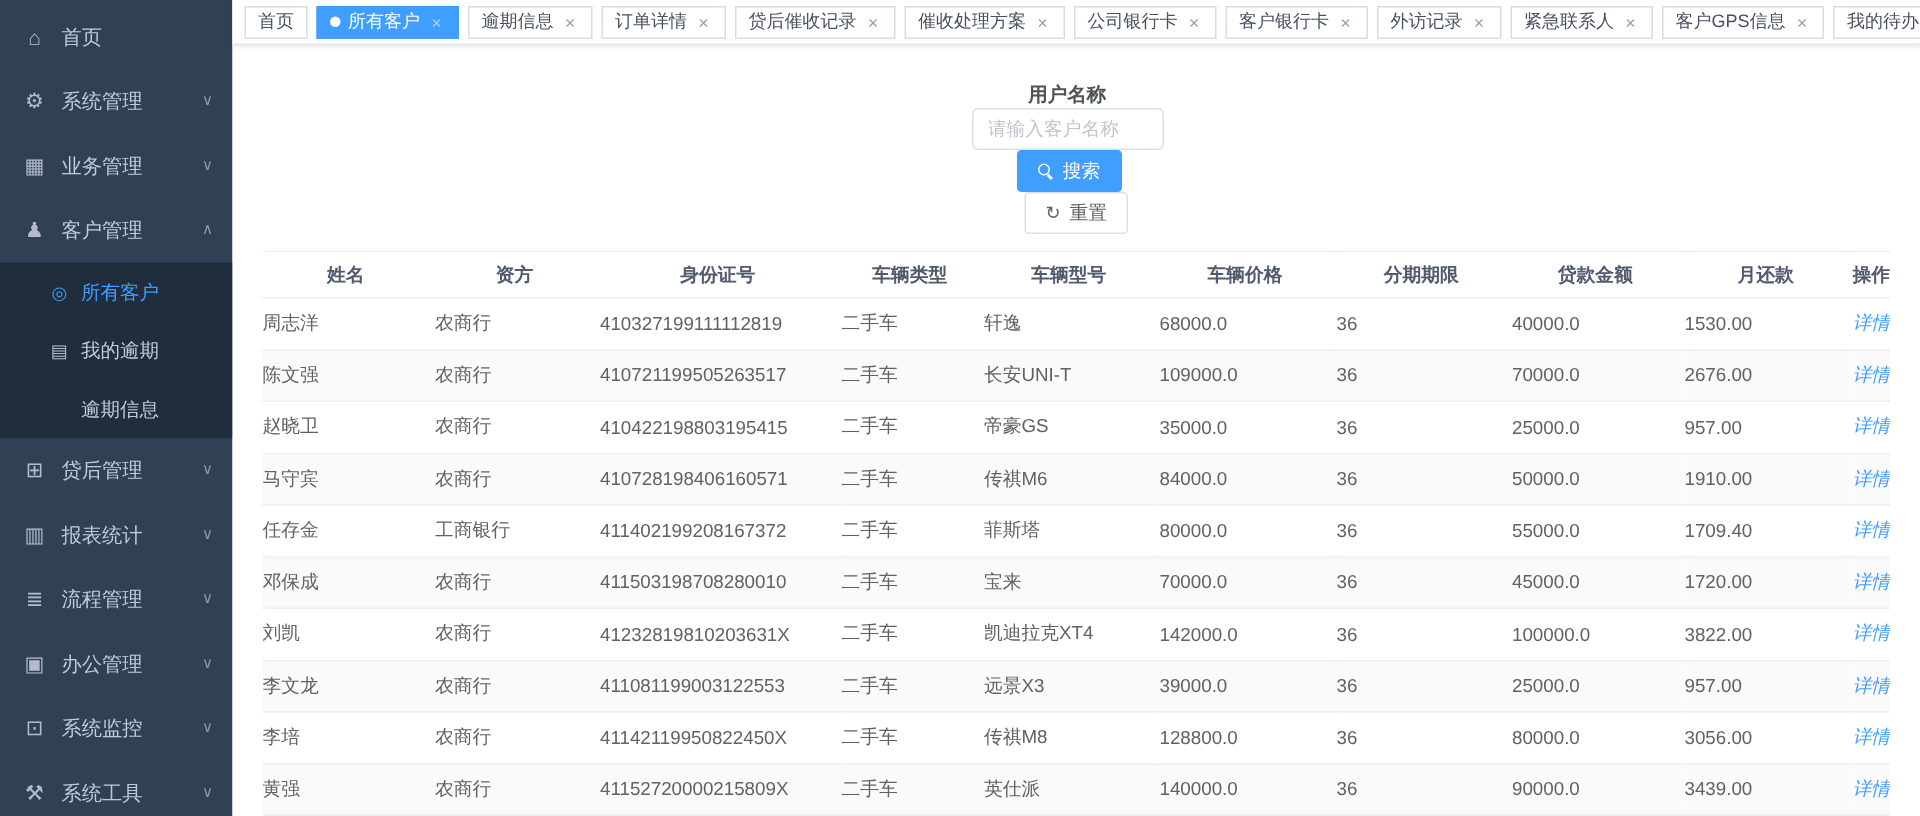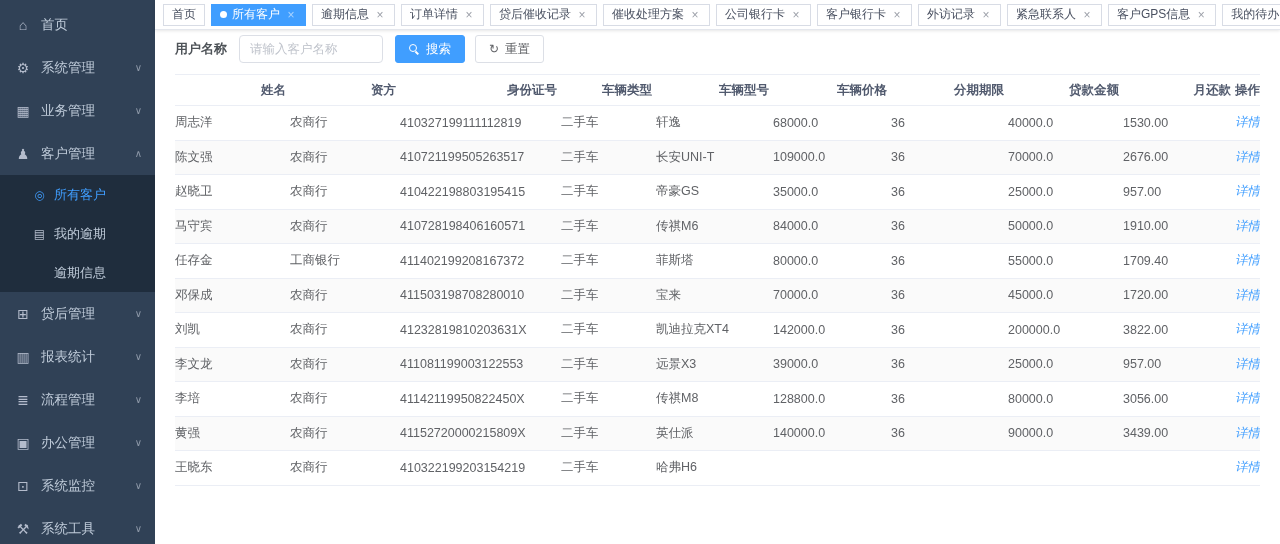"用户名称" .search-bar { flex-direction: none -> column; padding: 5px 20px 11px -> 24px 20px 11px }
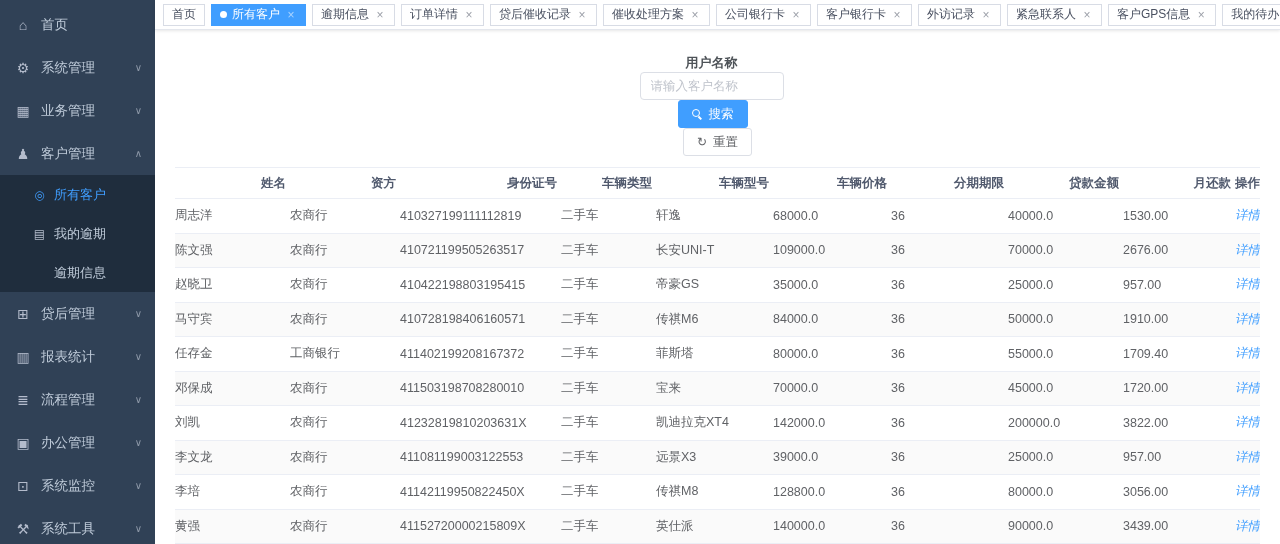"请输入客户名称" .search-input { width: 144px -> 128px }
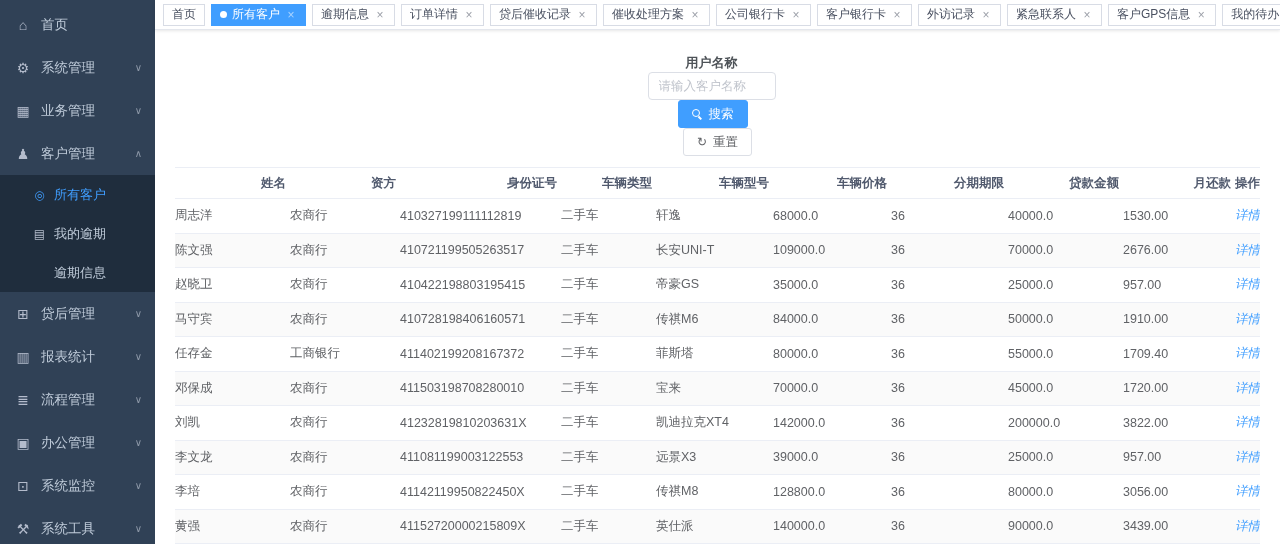"姓名" thead th { text-align: right -> center }
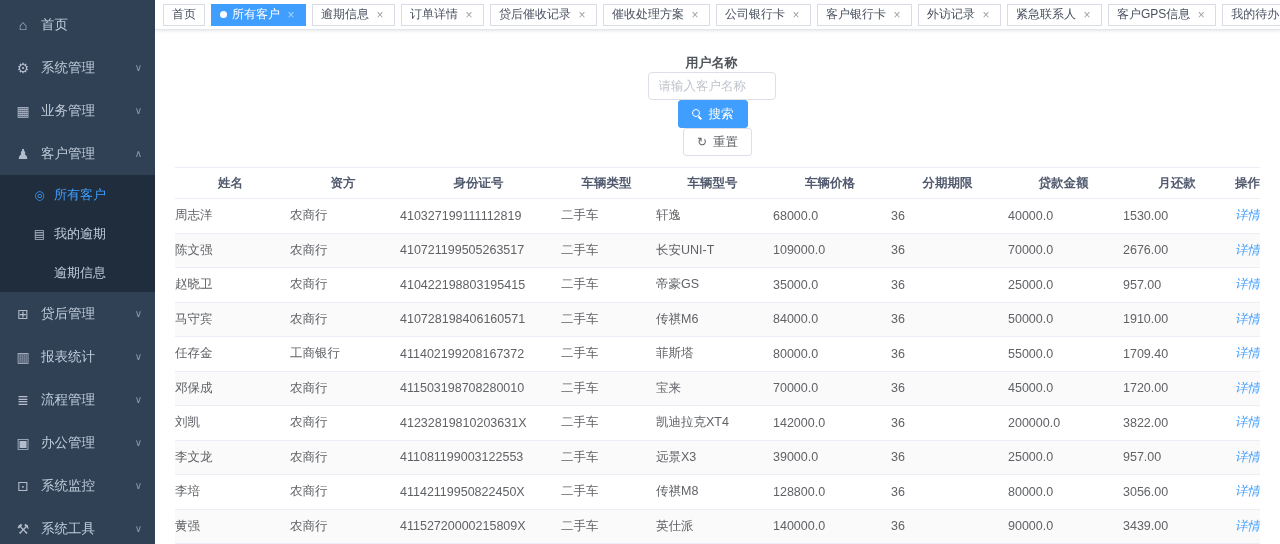"200000.0" td { text: 200000.0 -> 100000.0 }
